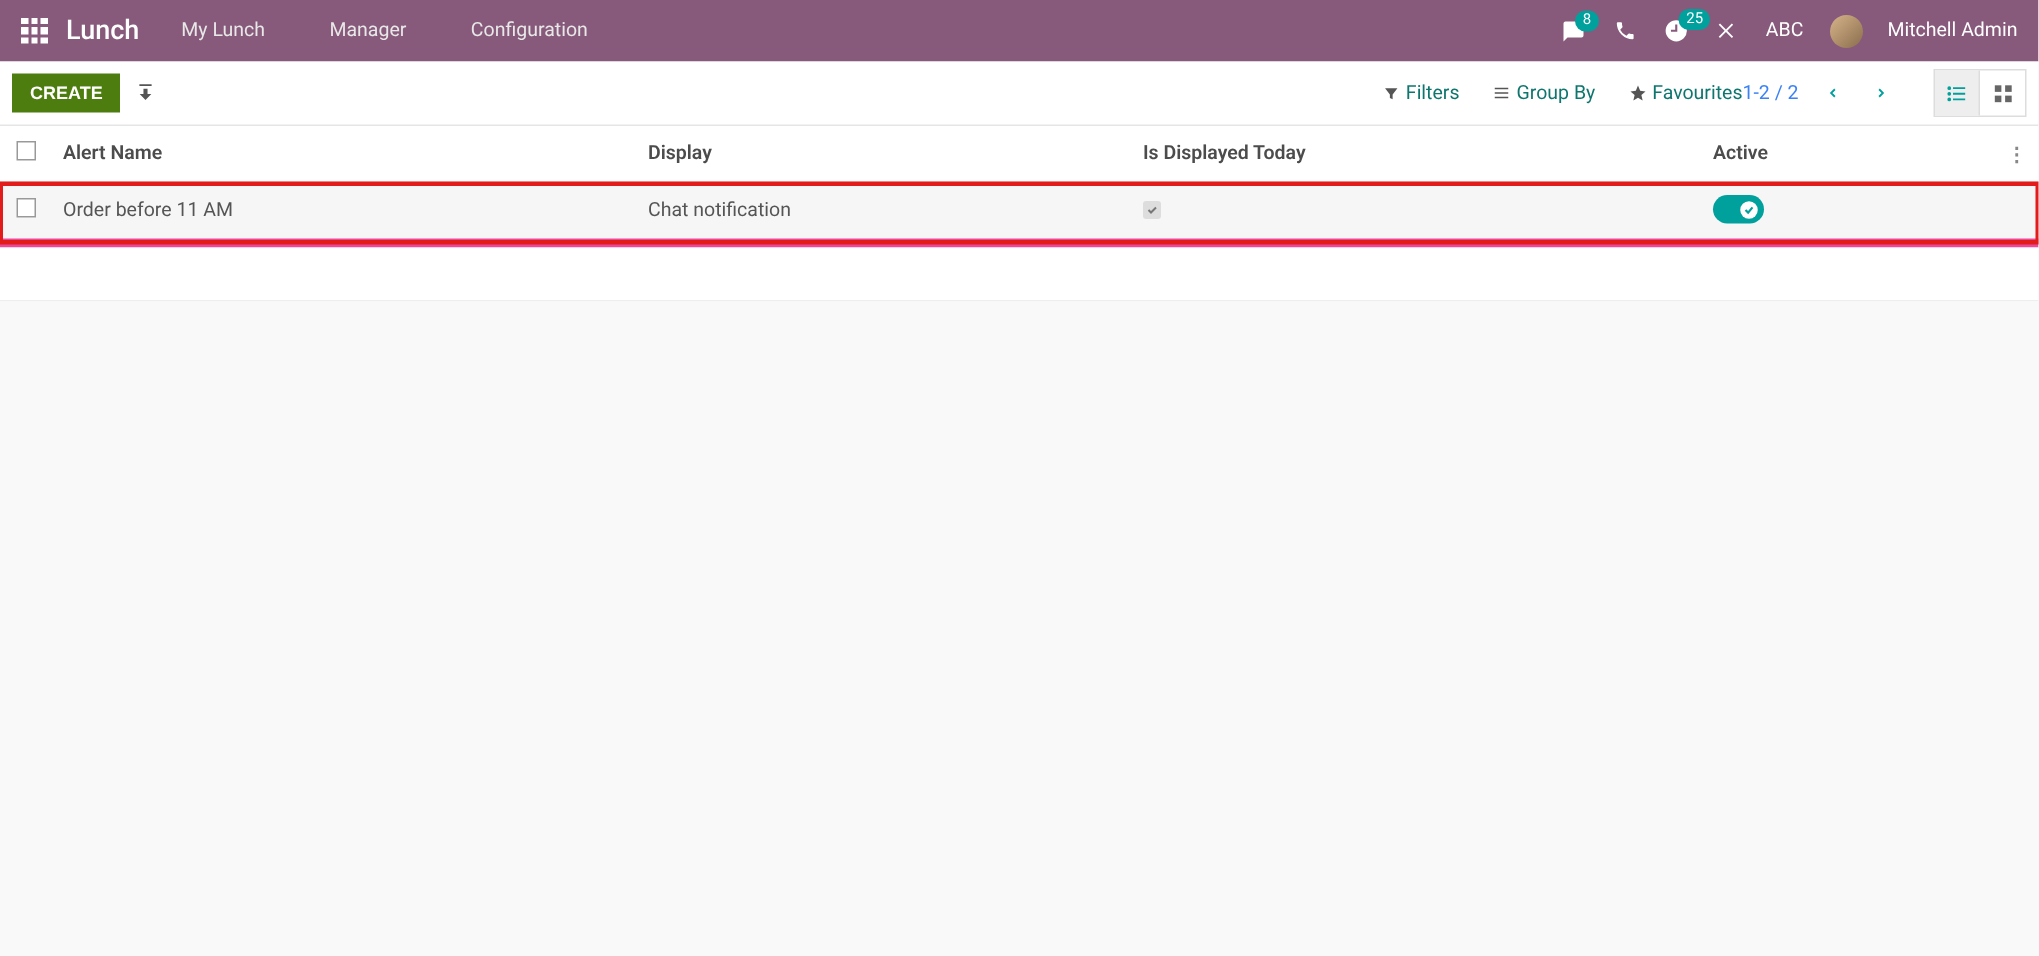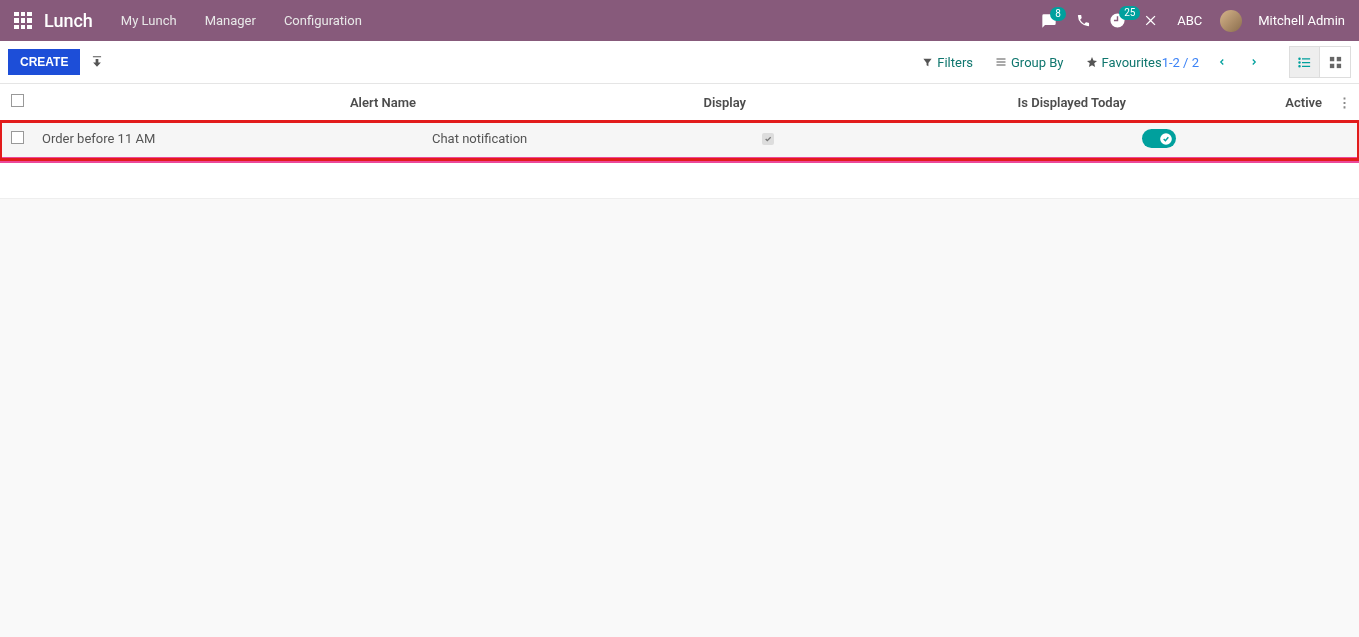"My Lunch" .nav-items { gap: 28px -> 43px }
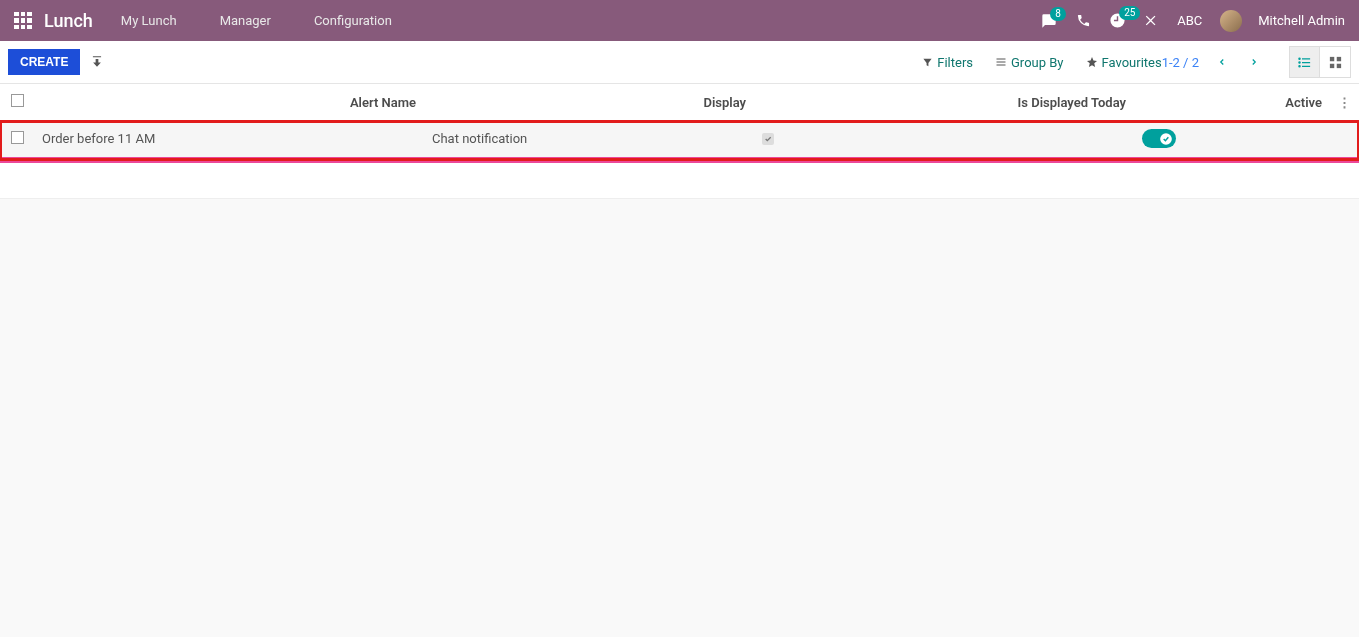"CREATE" .create-btn { background: #1d4ed8 -> #4d7c0f }
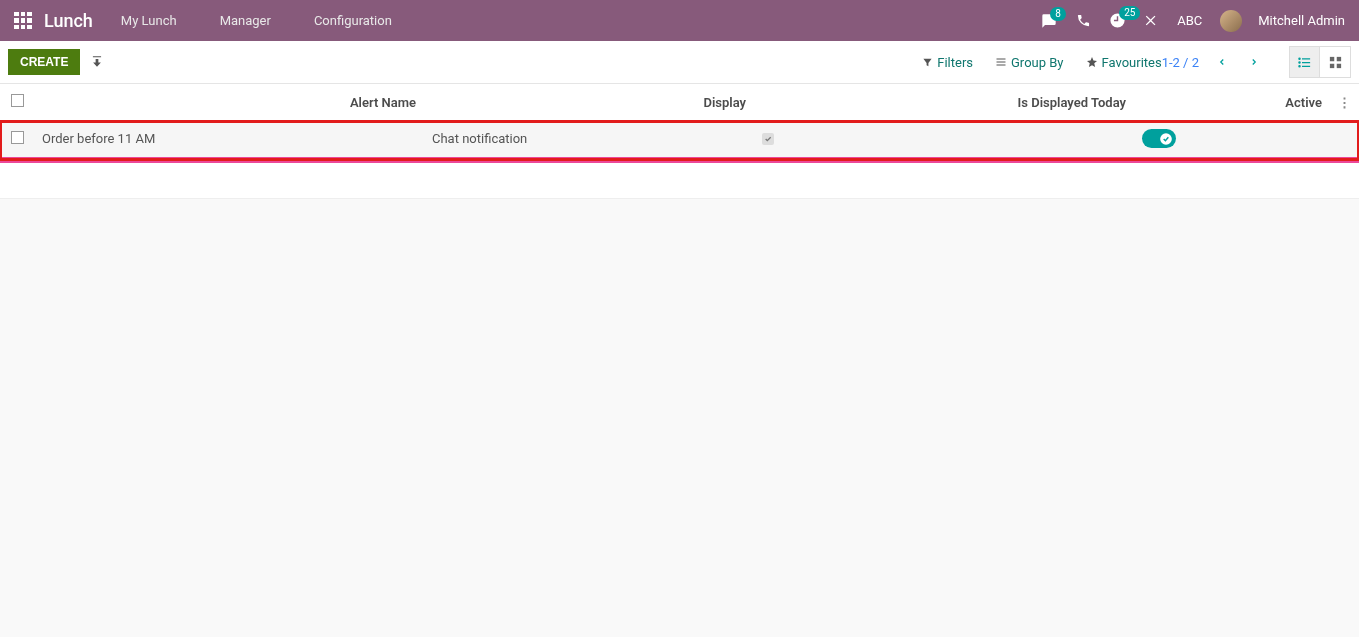"Alert Name" th { text-align: right -> left }
